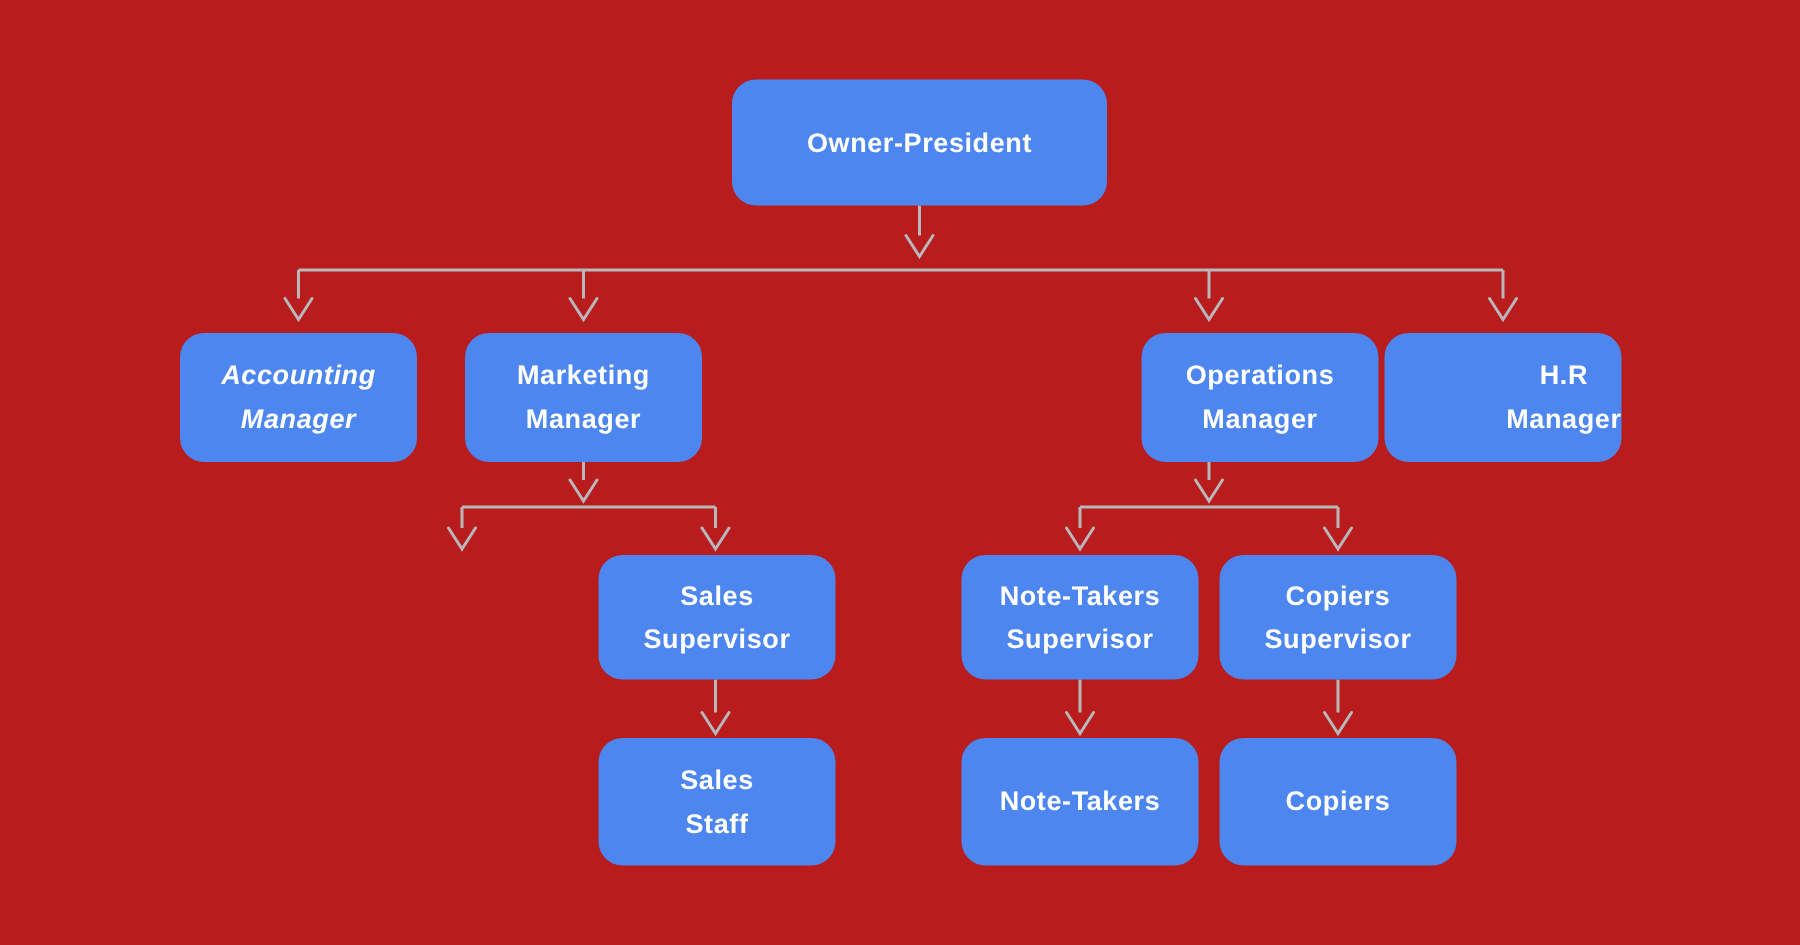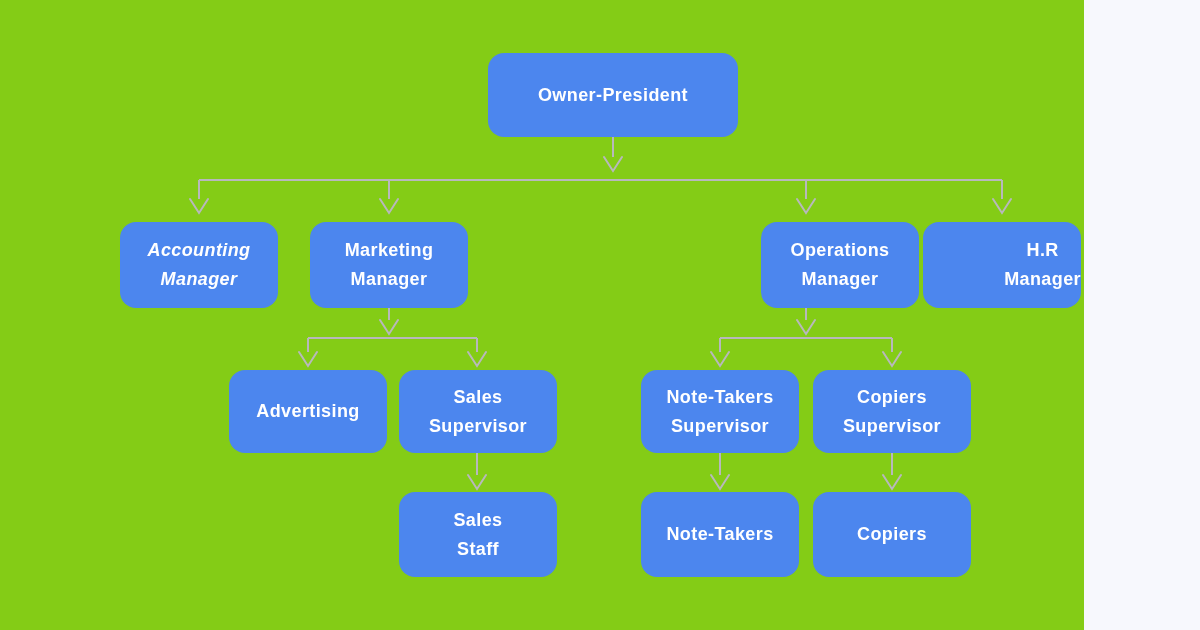"Owner-President" .canvas { background: #84cc16 -> #b91c1c; width: 1084px -> 1200px }
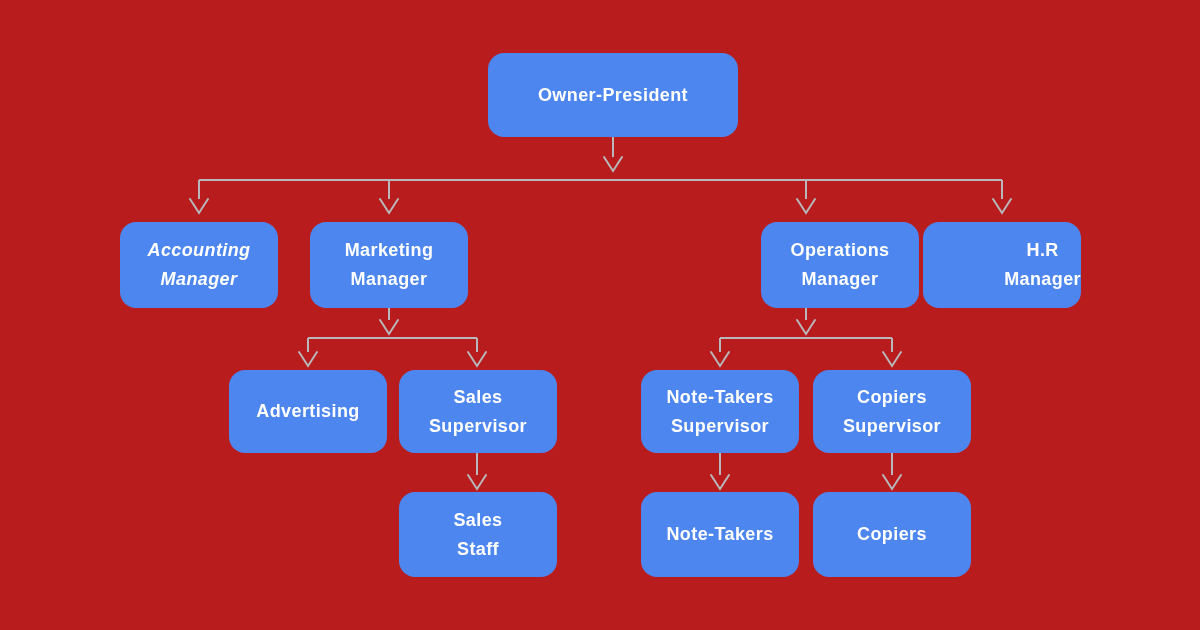"Advertising" div.node { html: <div> <span>Advertising</span> </div> -> none }
